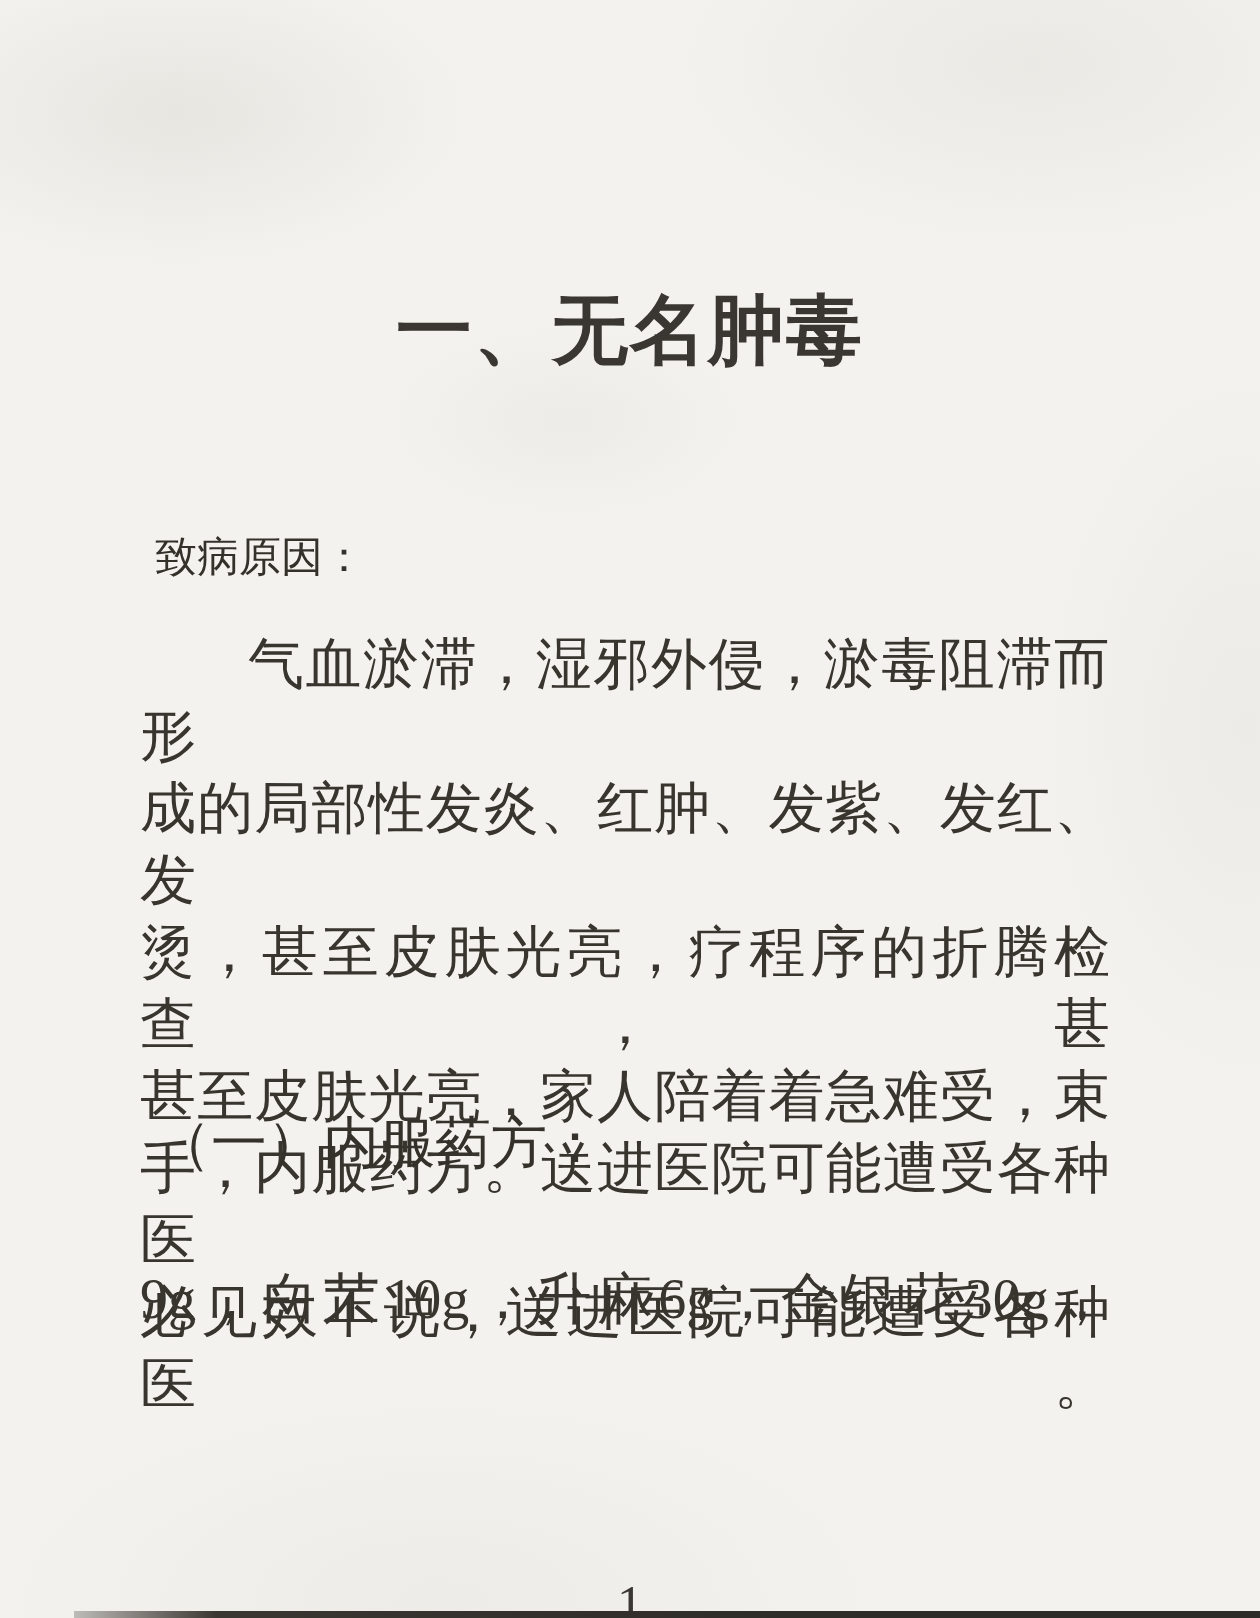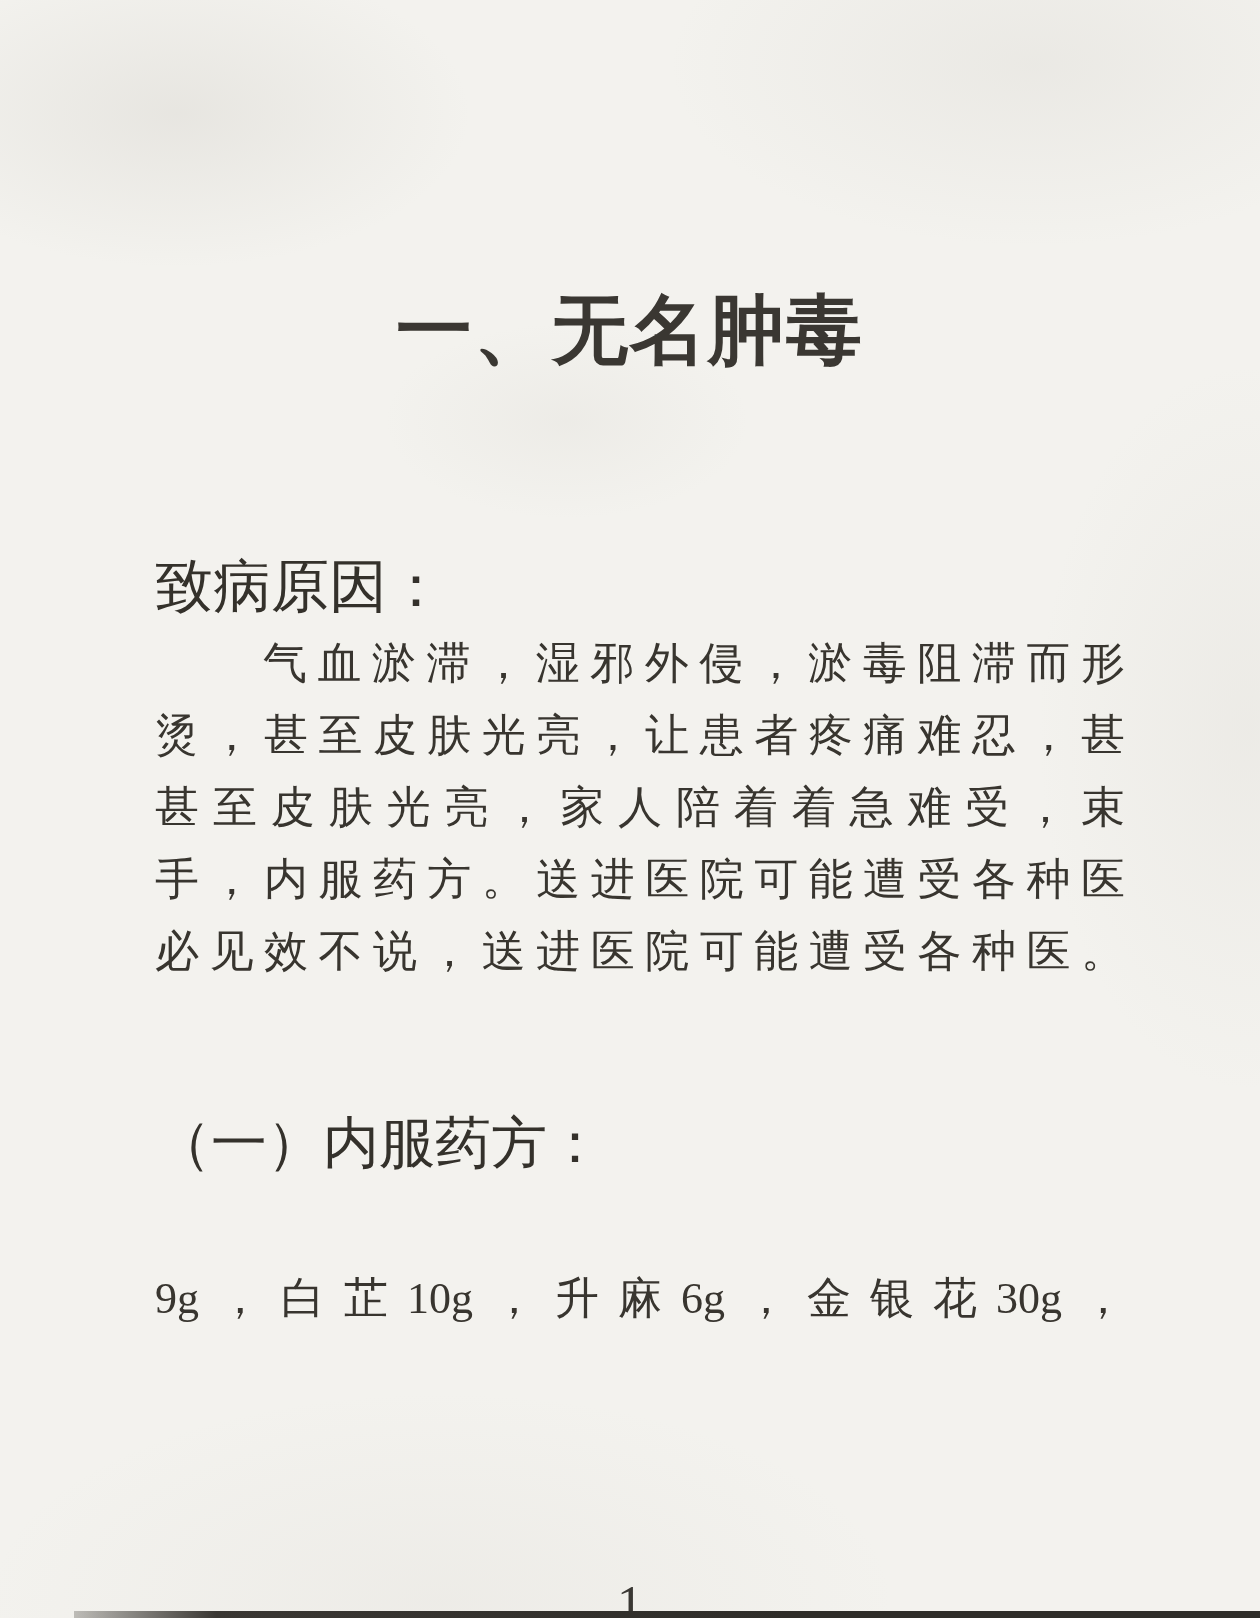"致病原因：" .cause-heading { font-size: 58px -> 42px; top: 552px -> 532px }
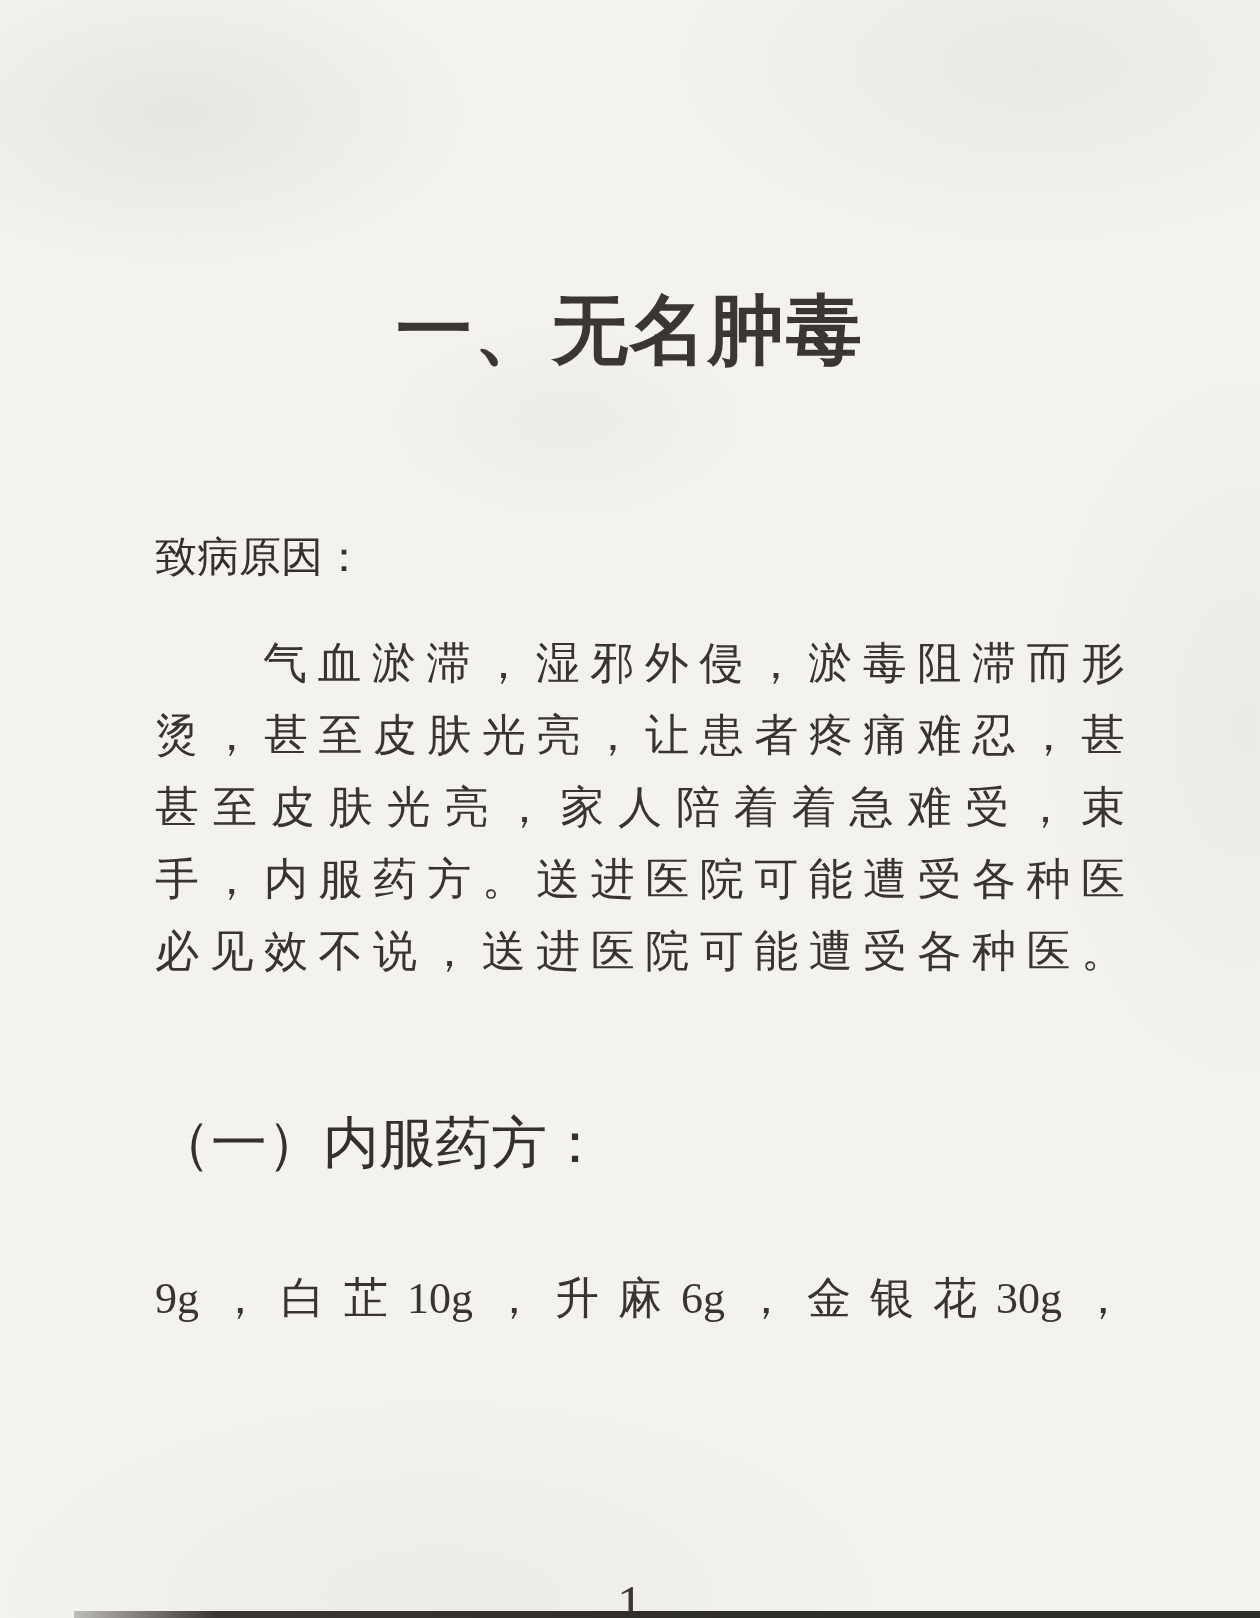"气血淤滞，湿邪外侵，淤毒阻滞而形" .para, .rx { font-size: 44px -> 56px; left: 155px -> 140px }
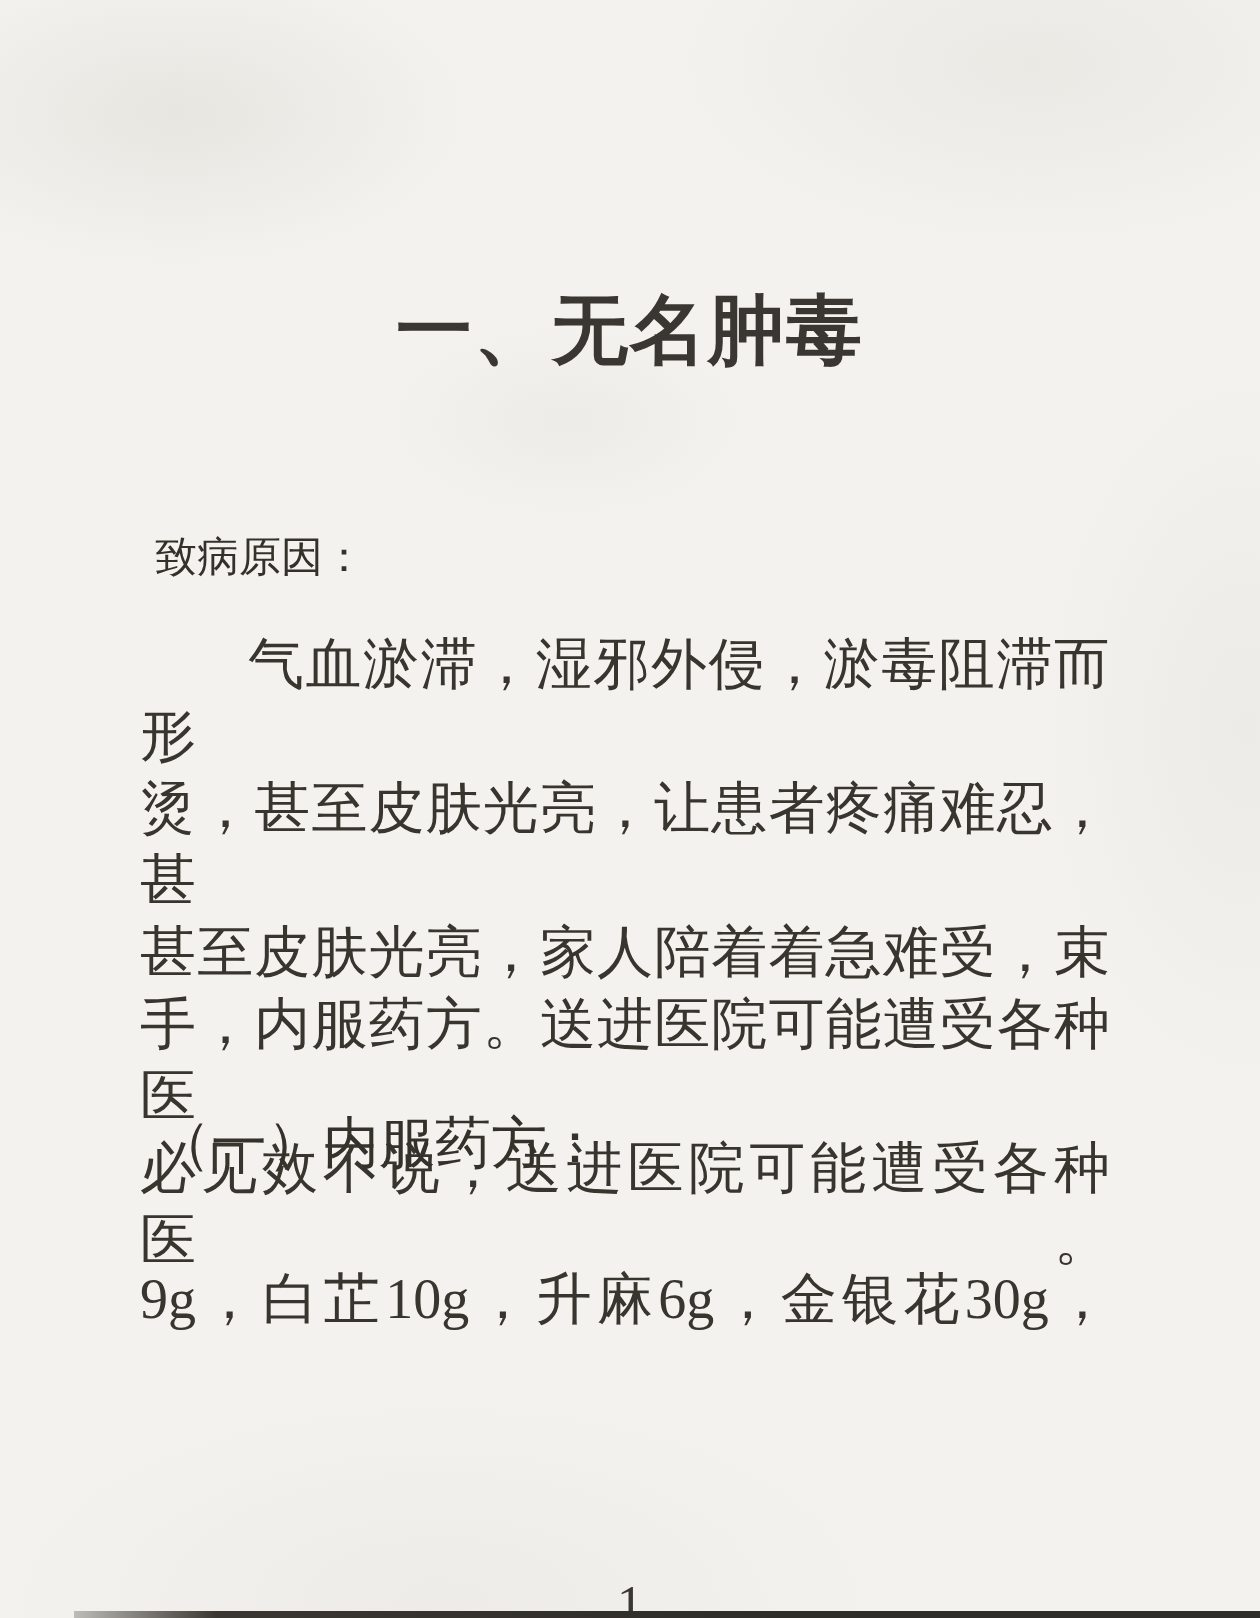"成的局部性发炎、红肿、发紫、发红、发" div.line { html: none -> <div>成的局部性发炎、红肿、发紫、发红、发</div> }
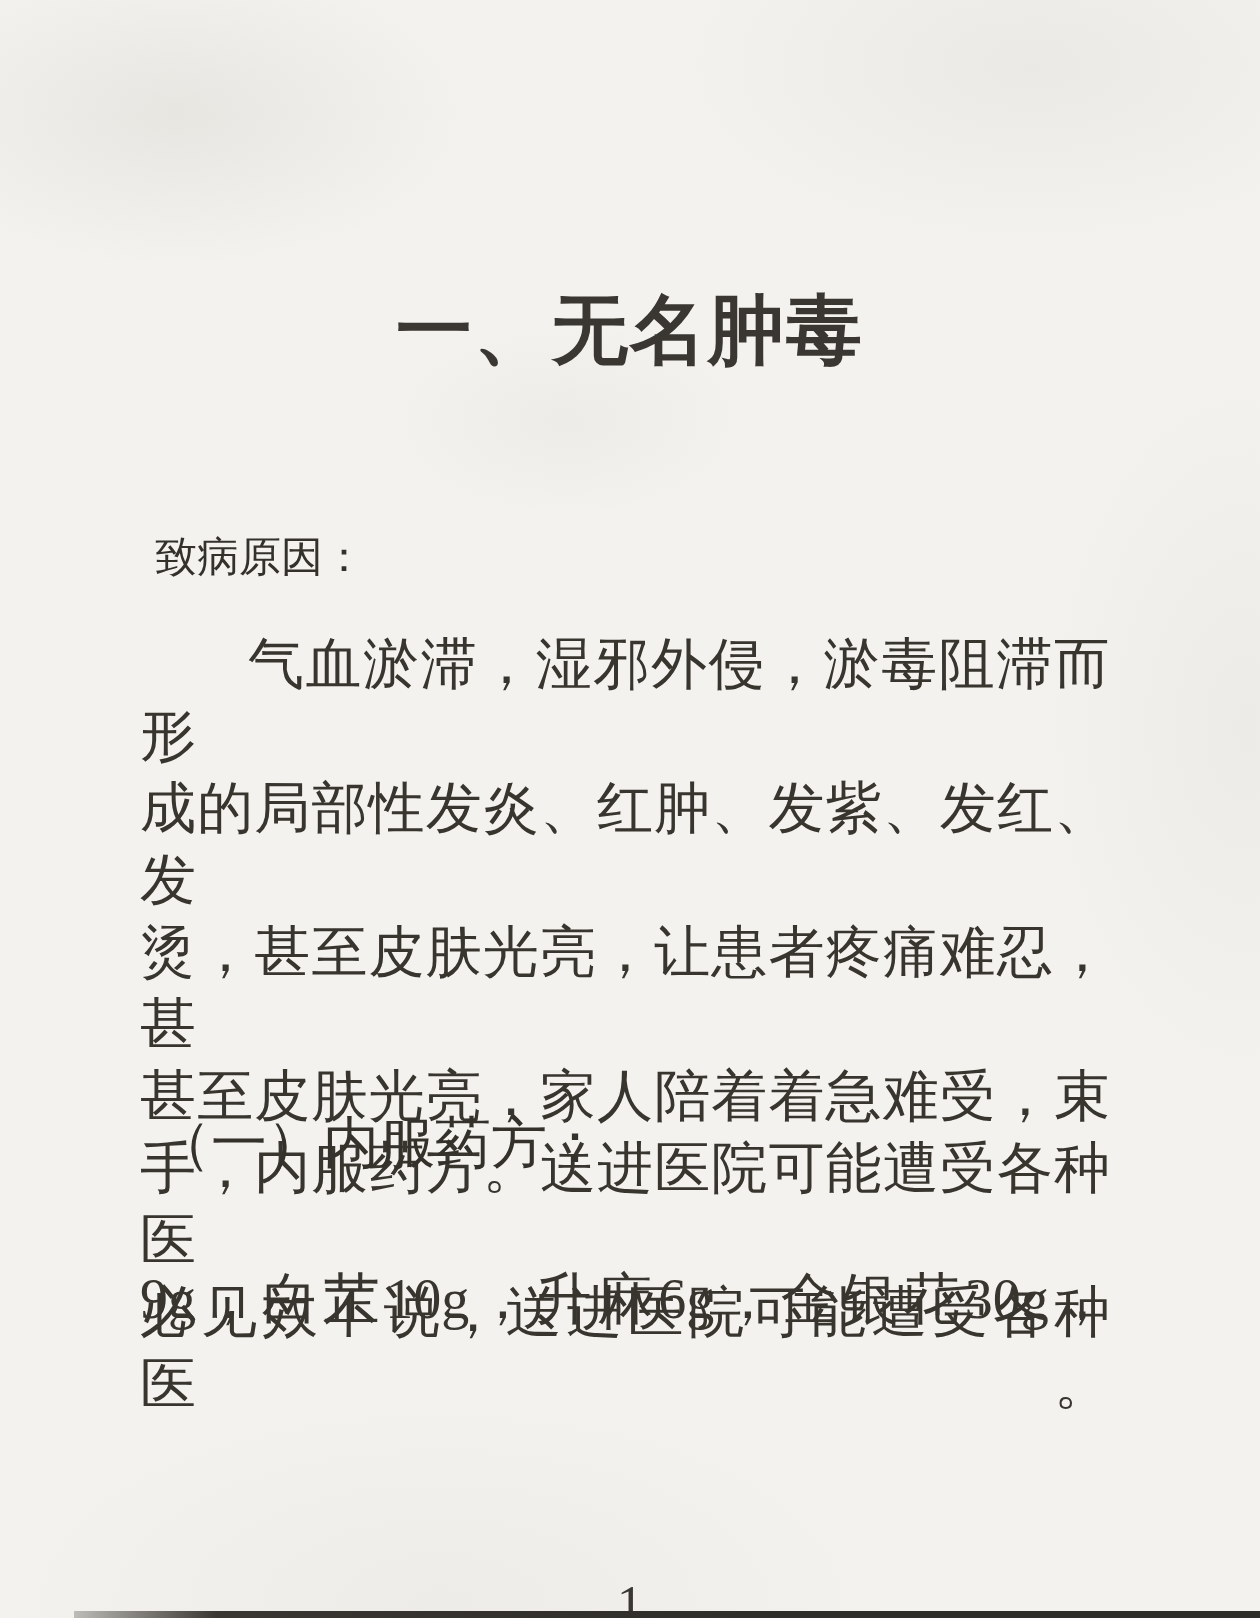"烫，甚至皮肤光亮，让患者疼痛难忍，甚" div.line { text: 让患者疼痛难忍 -> 疗程序的折腾检查 }
